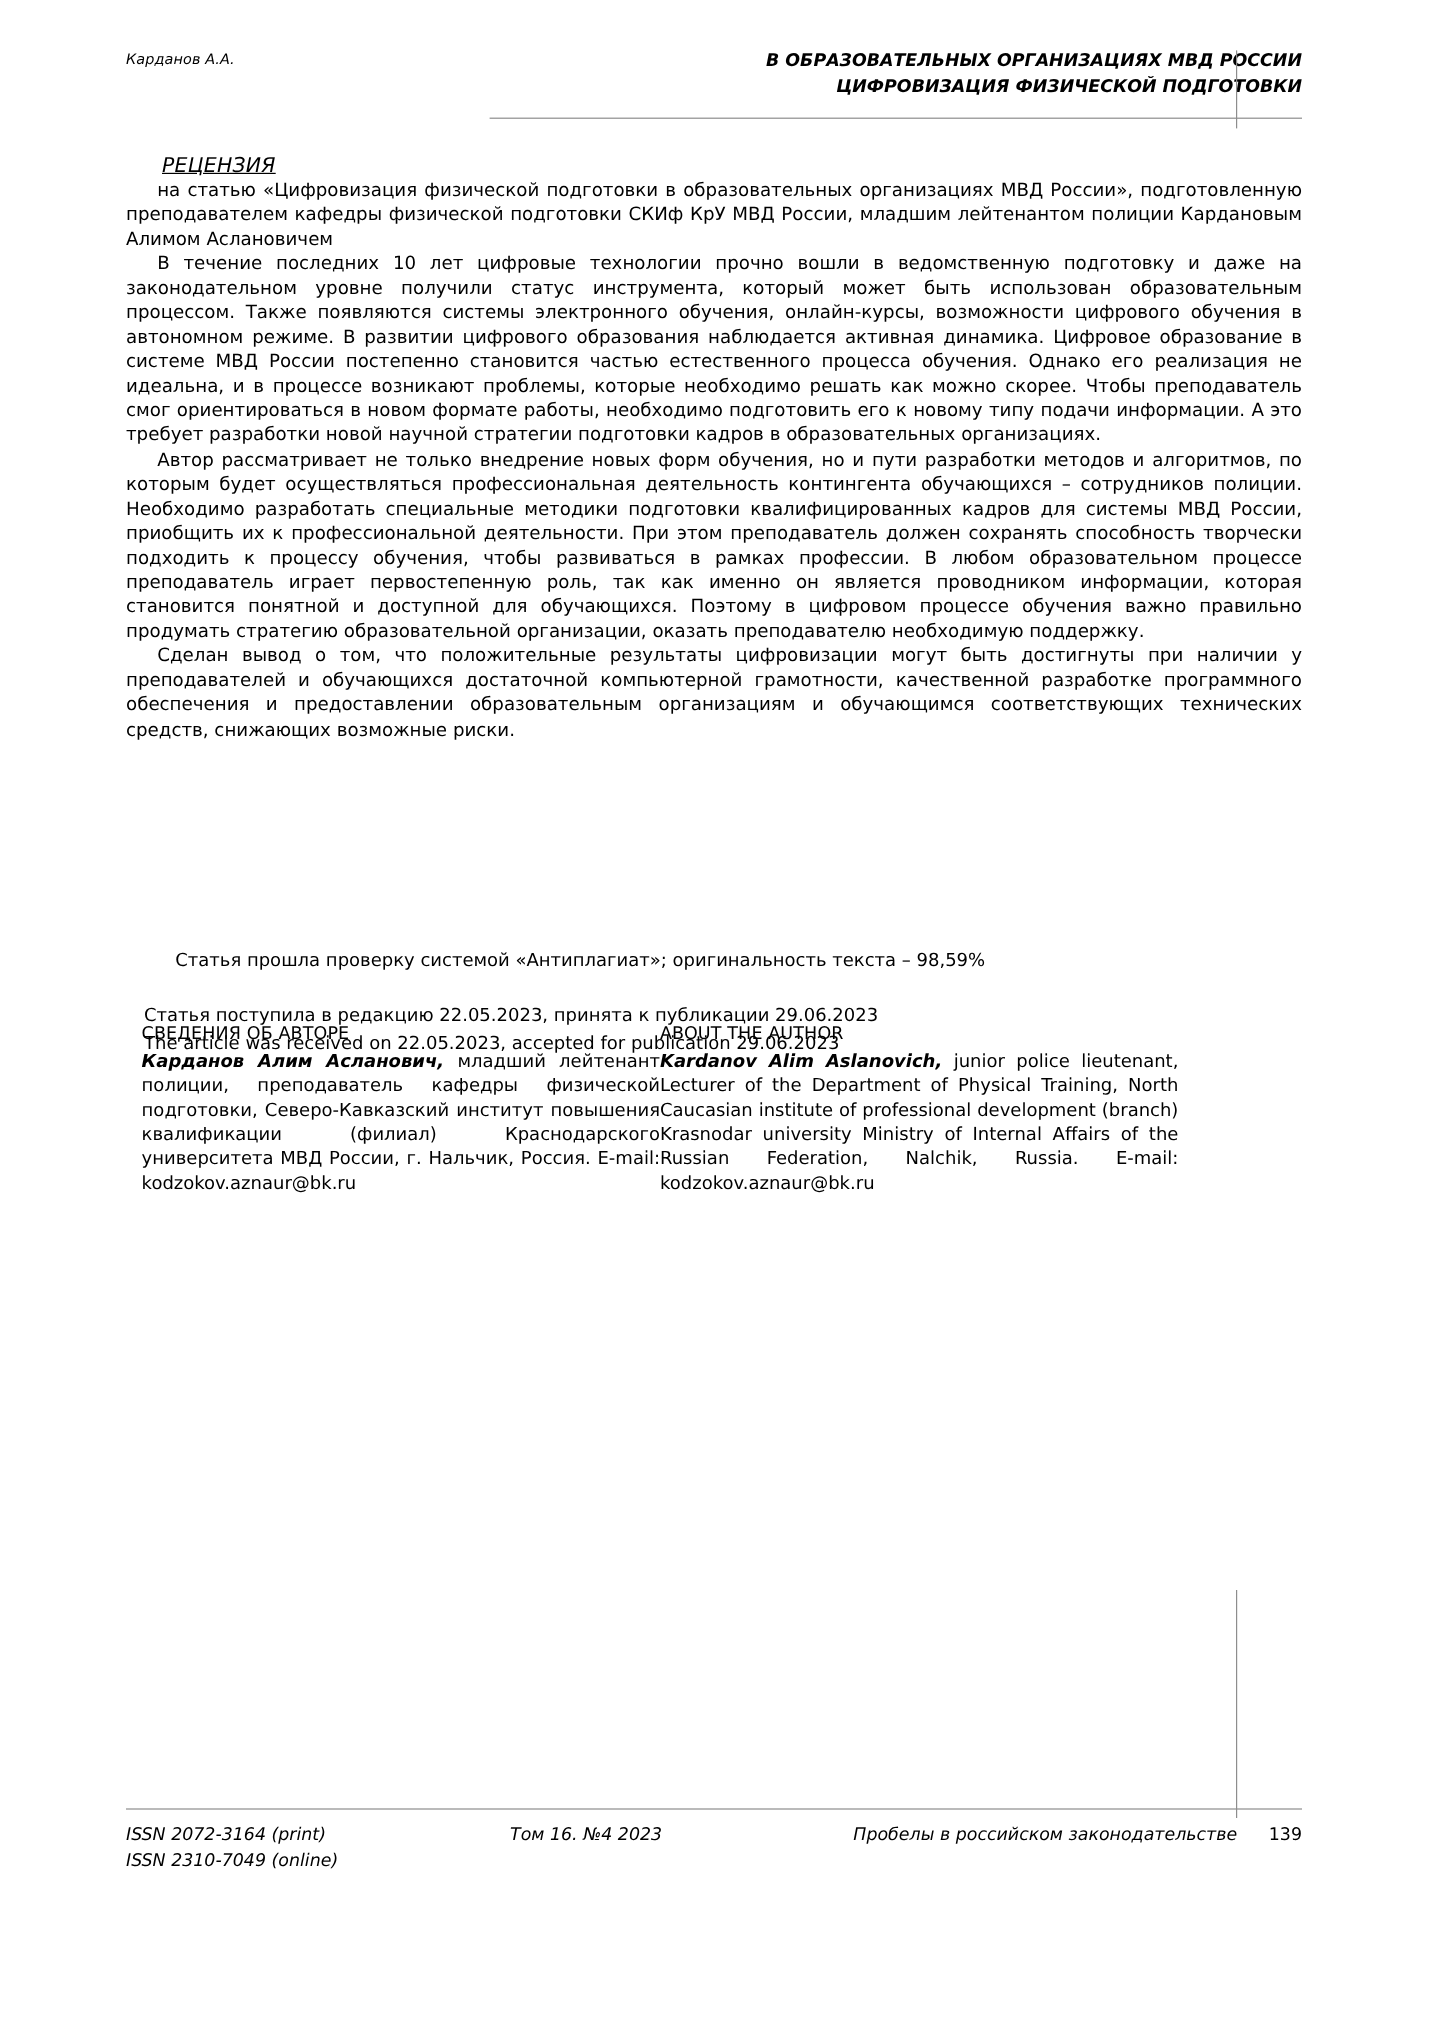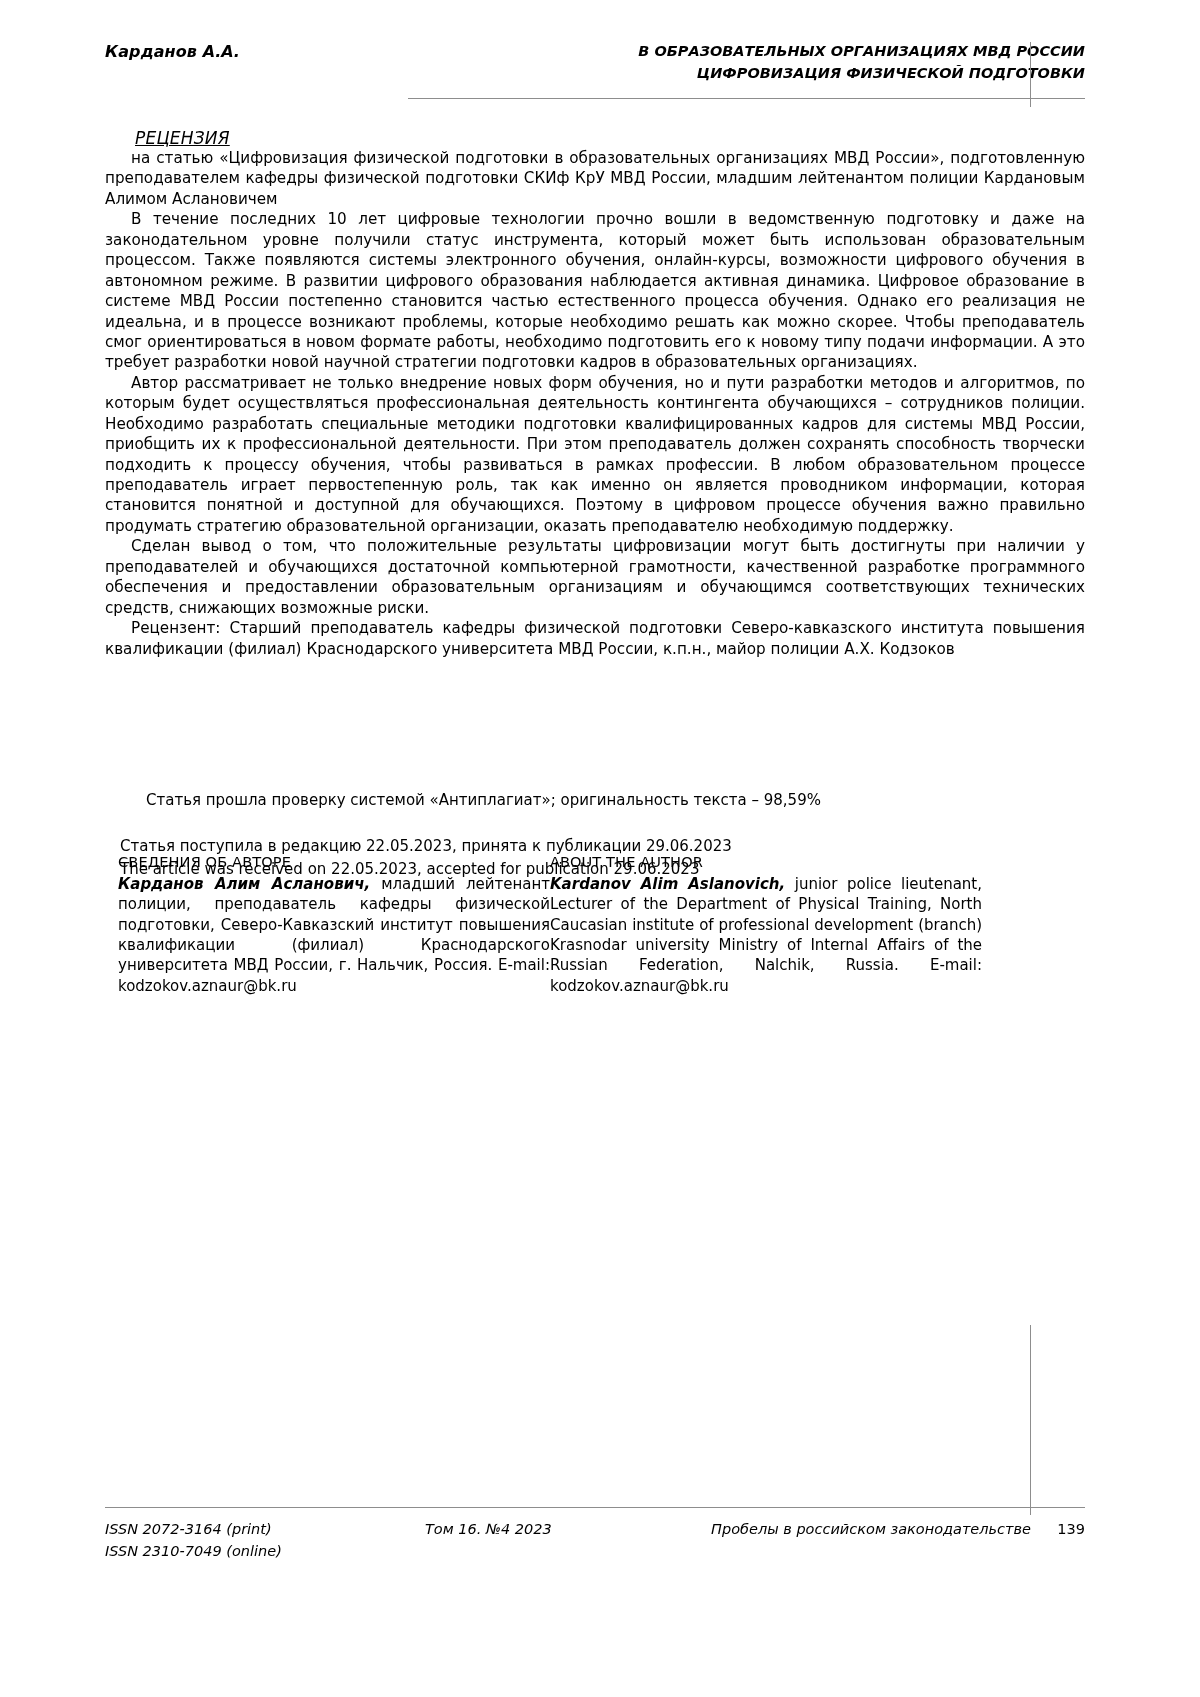"Карданов А.А." .header-author { font-size: 16px -> 12px; font-weight: bold -> normal }
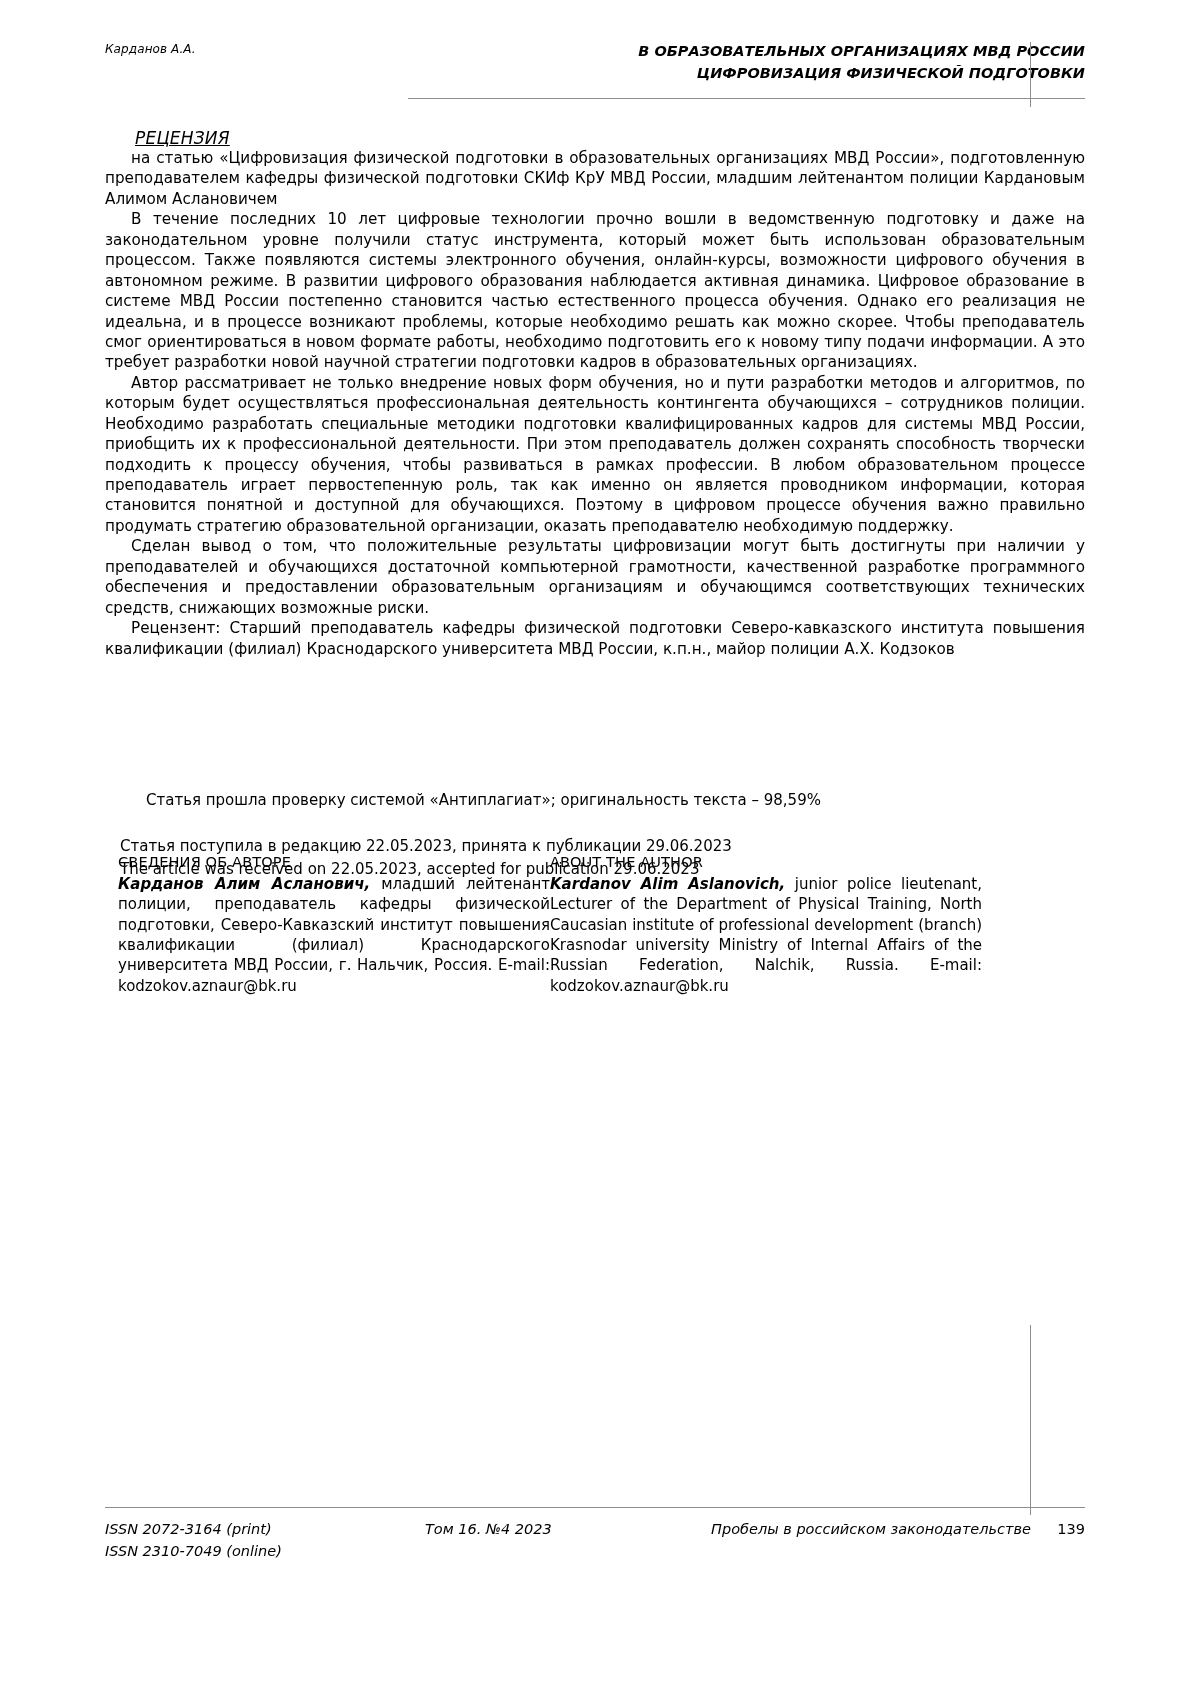"Рецензент: Старший преподаватель кафедры" p.just { html: <p>Рецензент: Старший преподаватель кафедры физической подготовки Северо-кавказского института повышения квалификации (филиал) Краснодарского университета МВД России, к.п.н., майор полиции А.Х. Кодзоков</p> -> none }
